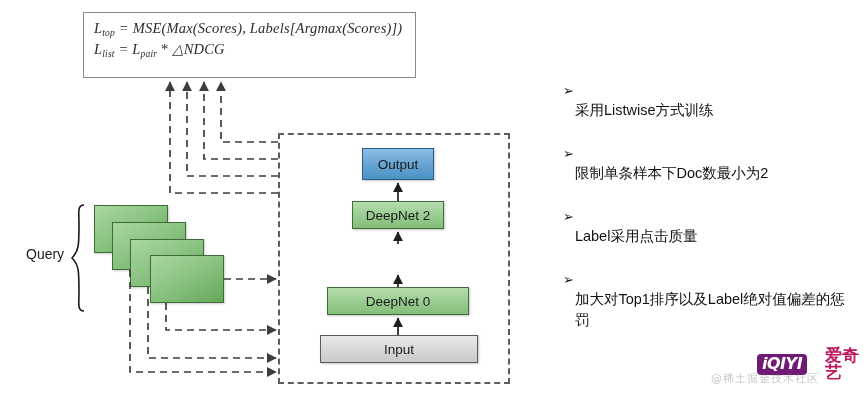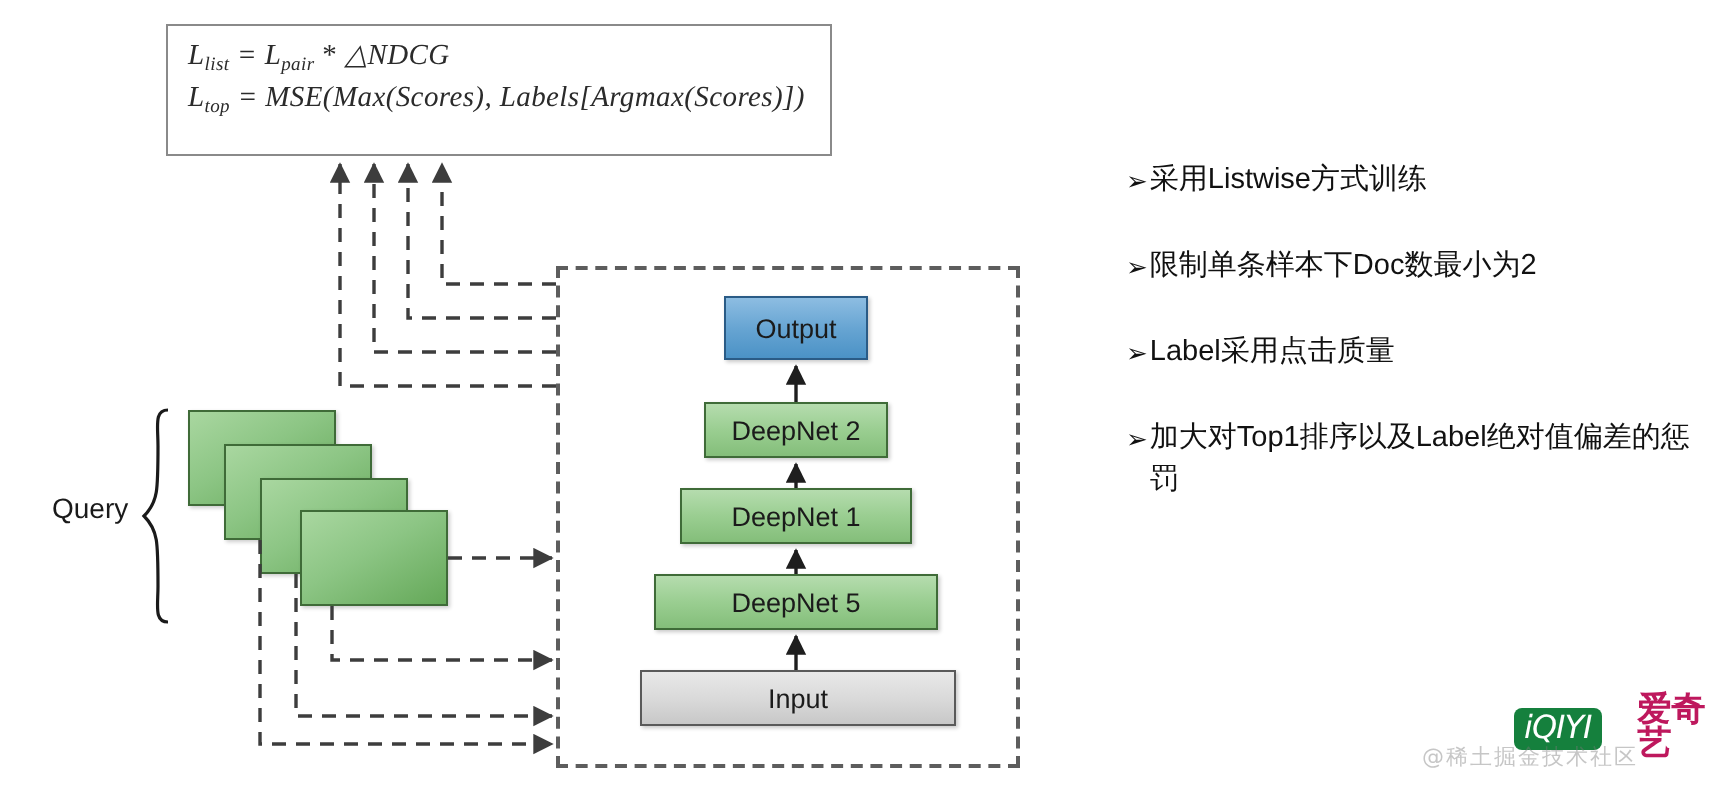"Llist = Lpair * △NDCG" div.formula-line { order: before "Ltop = MSE(Max(Scores)," -> after "Ltop = MSE(Max(Scores)," }
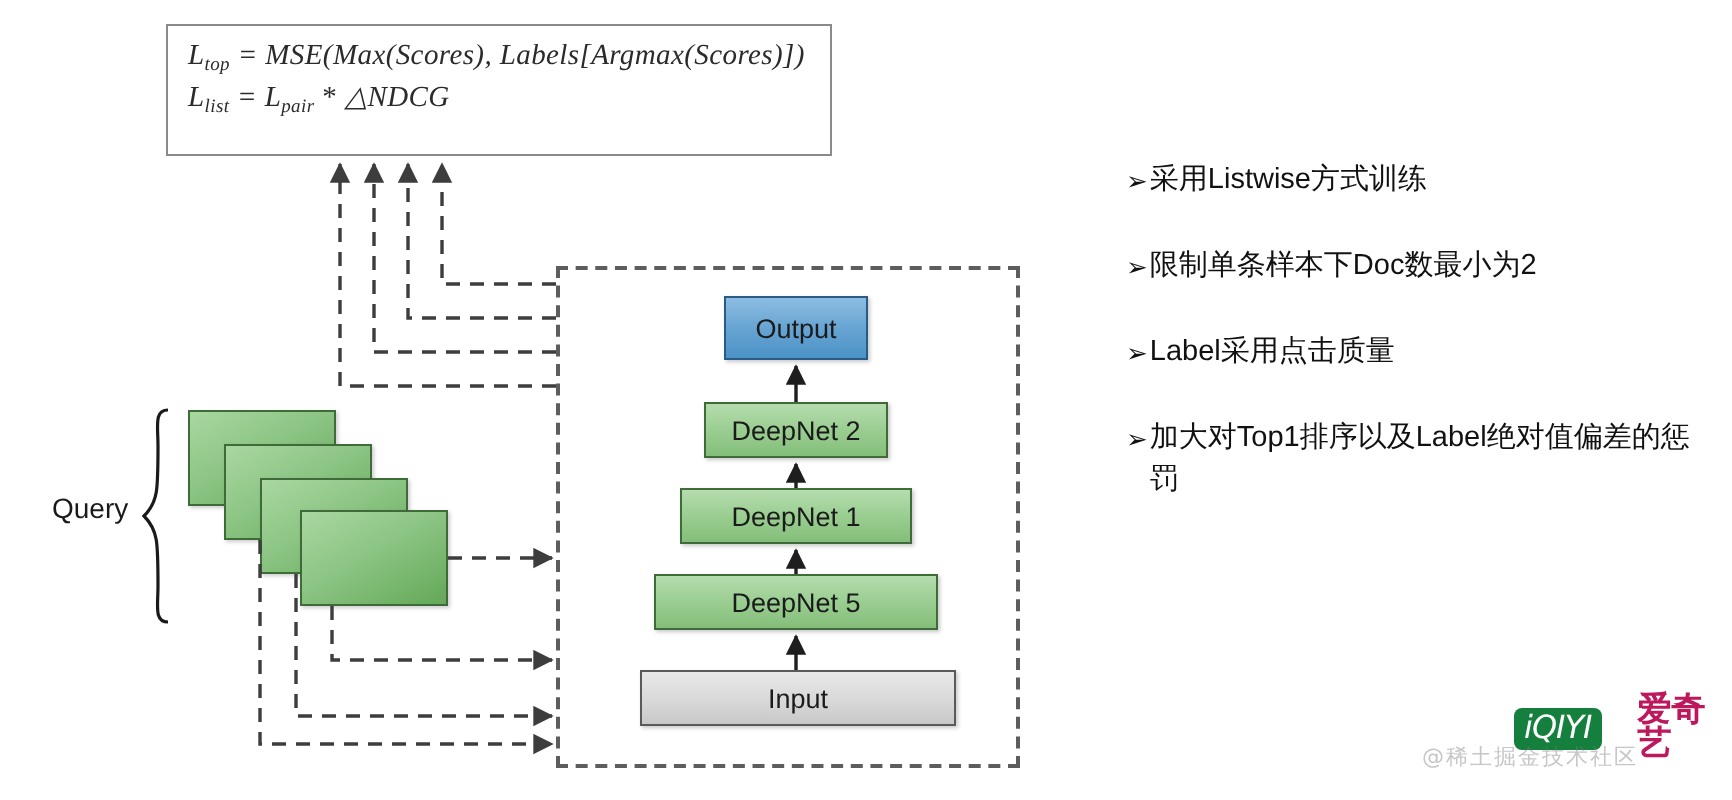"采用Listwise方式训练" .bullet-text { margin-top: none -> 20px }
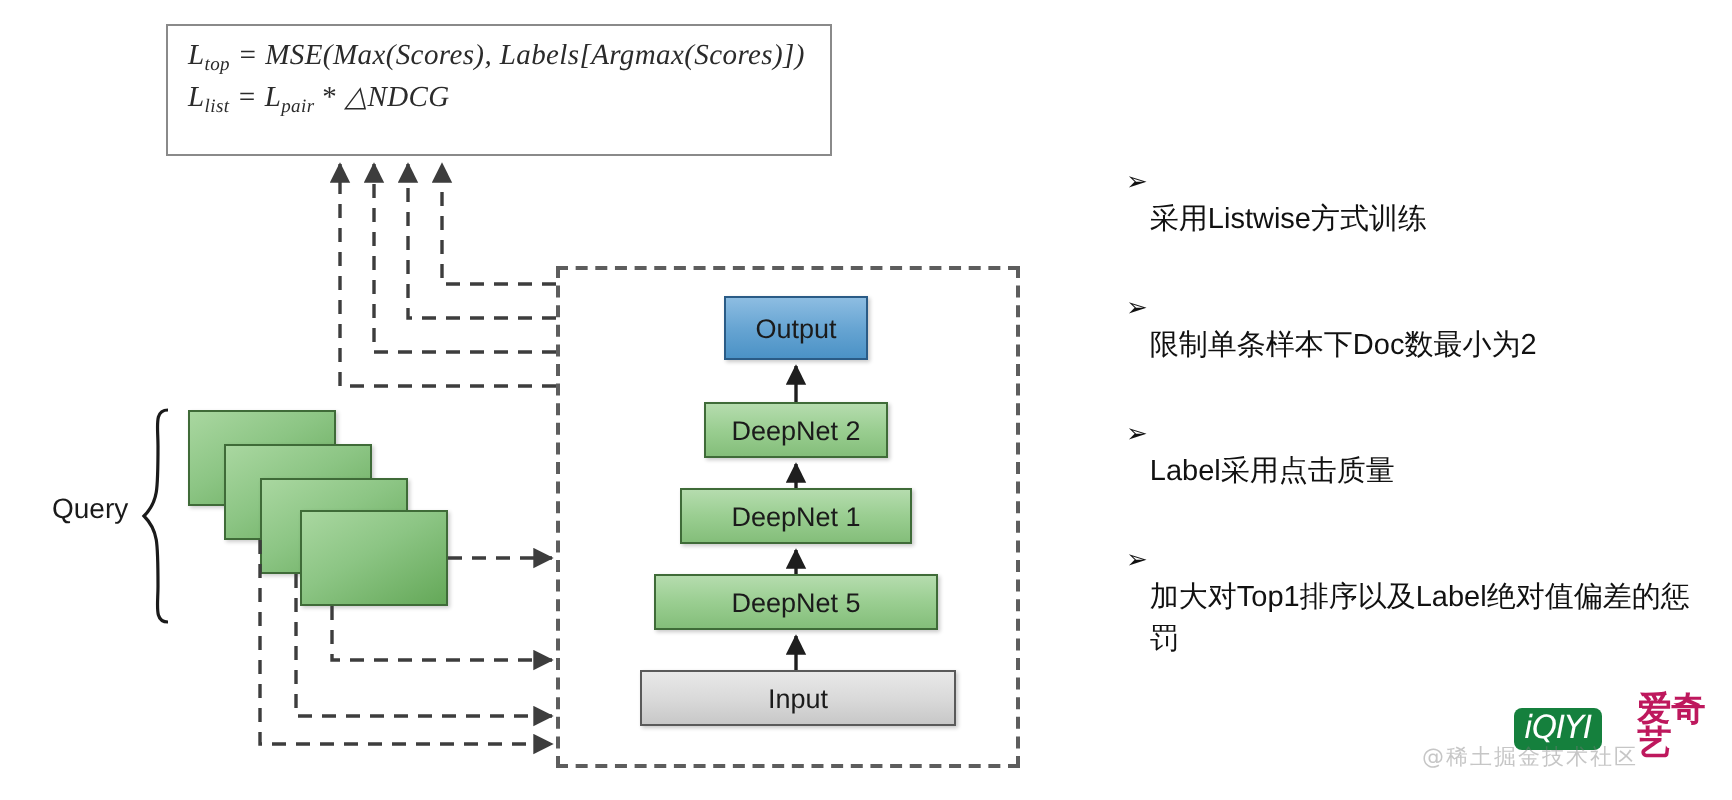"DeepNet 1" div.node { html: <div>DeepNet 1</div> -> none }
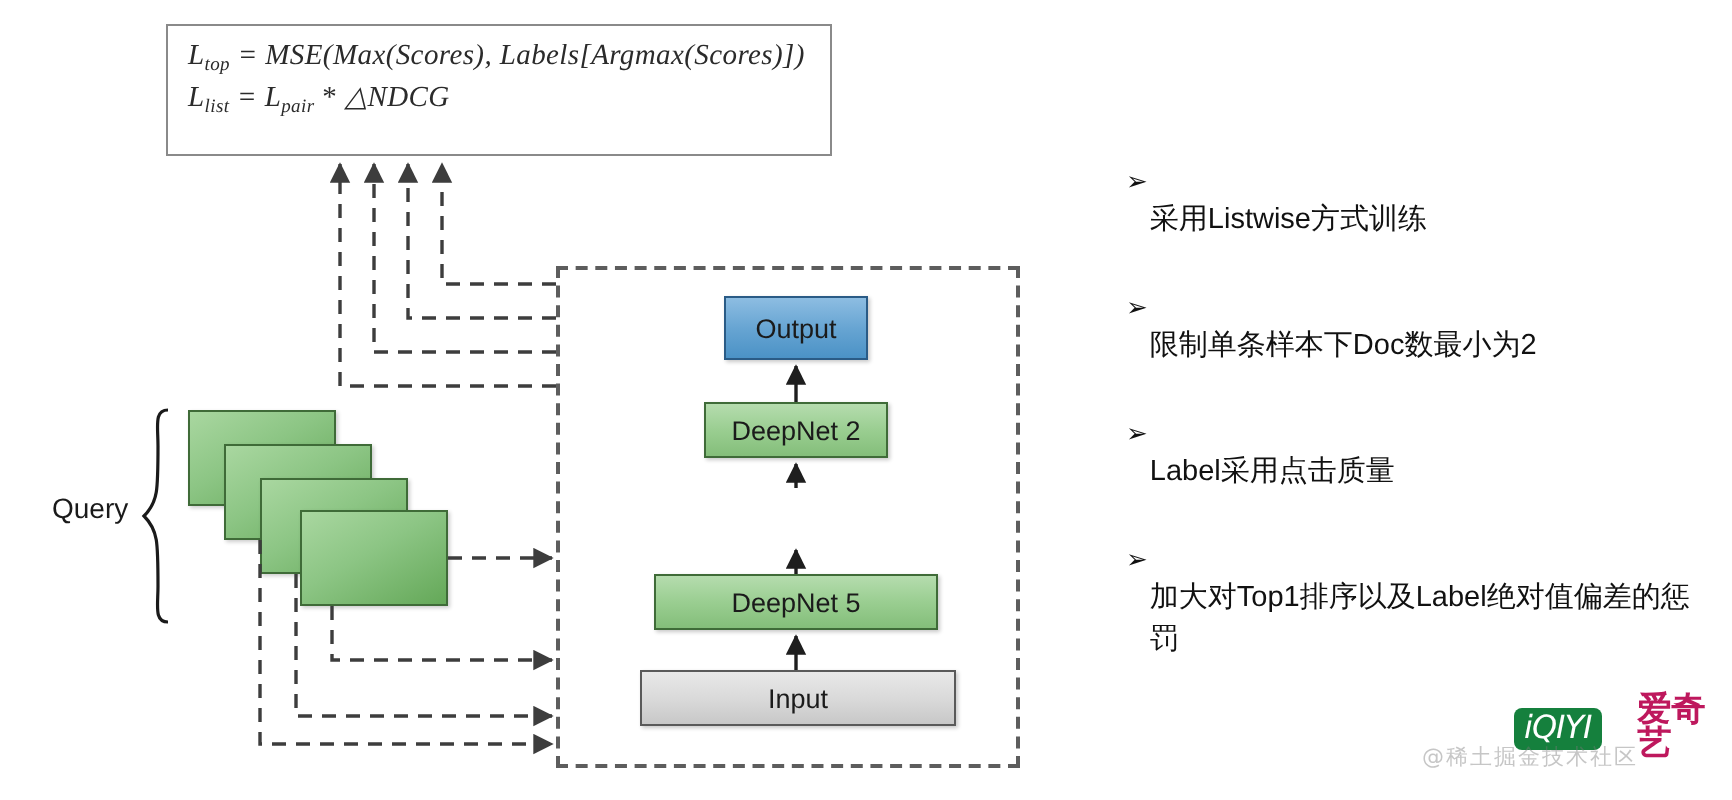"DeepNet 5" div.node { text: 5 -> 0 }
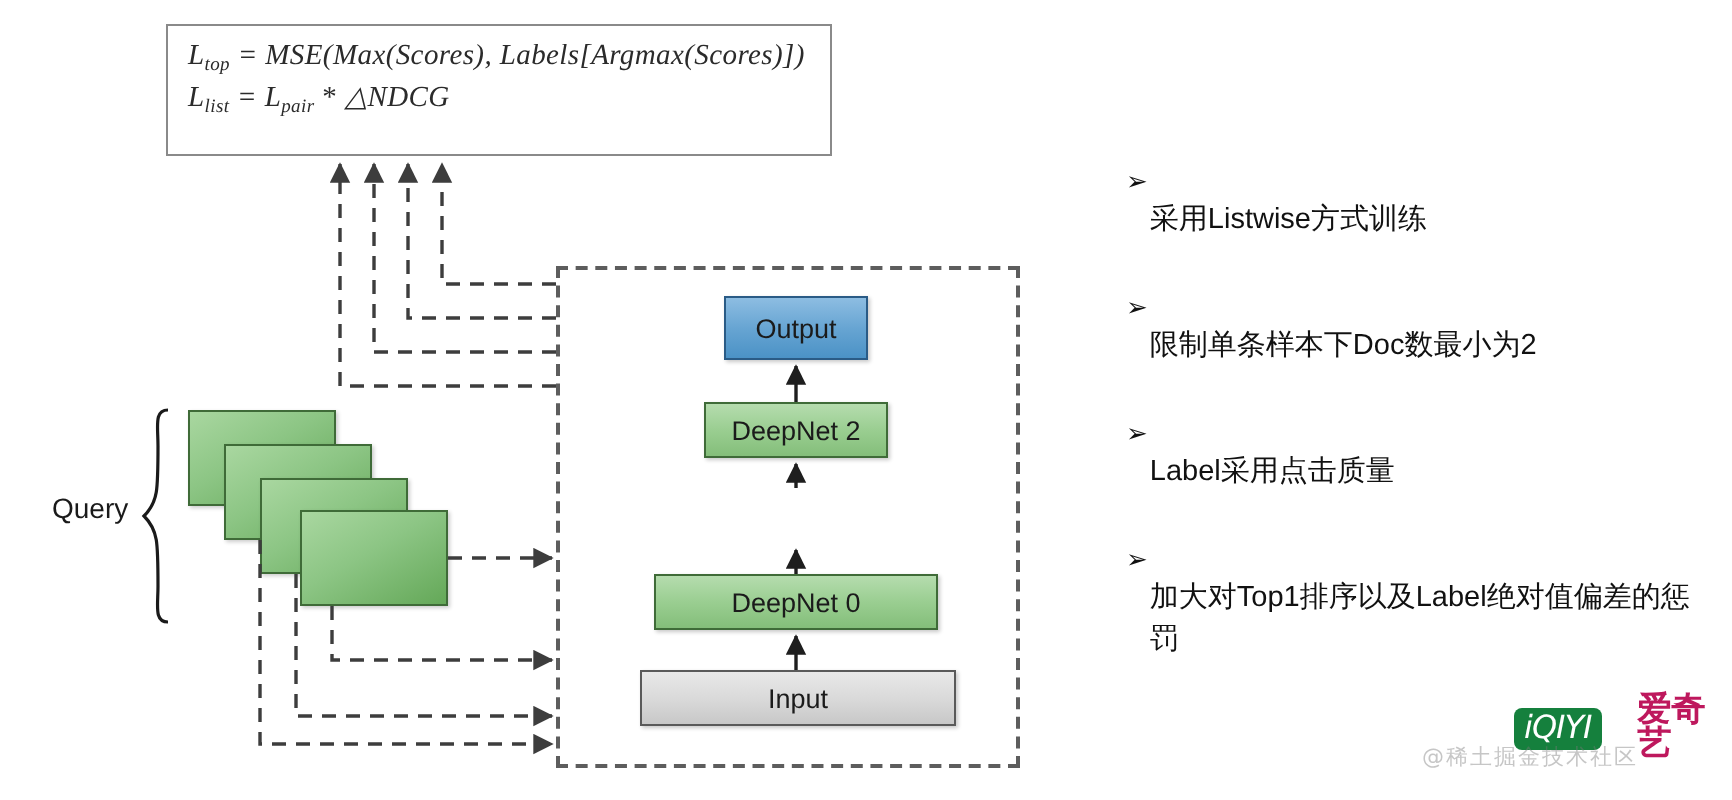"iQIYI" .logo-mark { background: #15803d -> #701a75; font-weight: normal -> bold }
